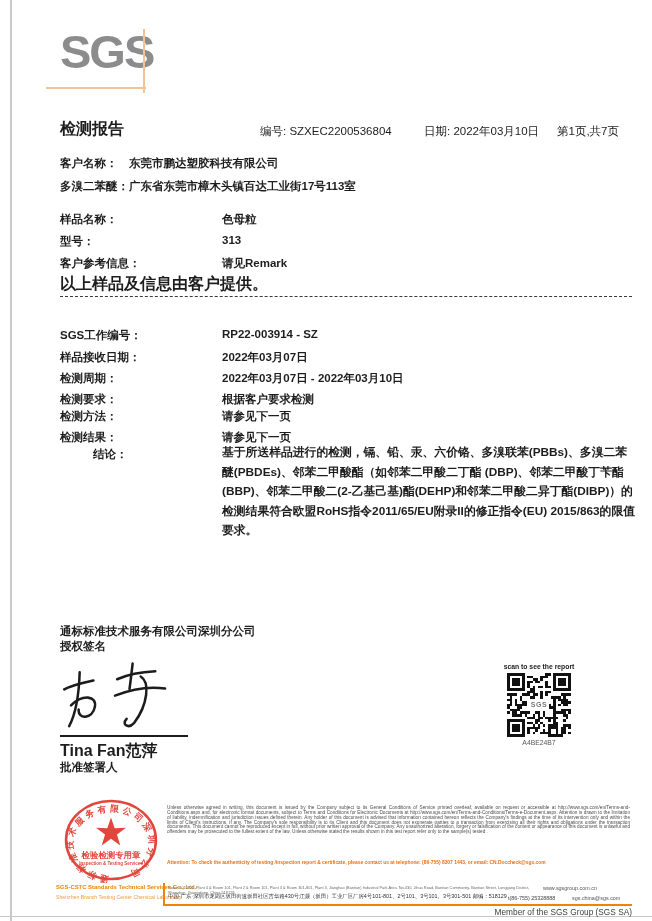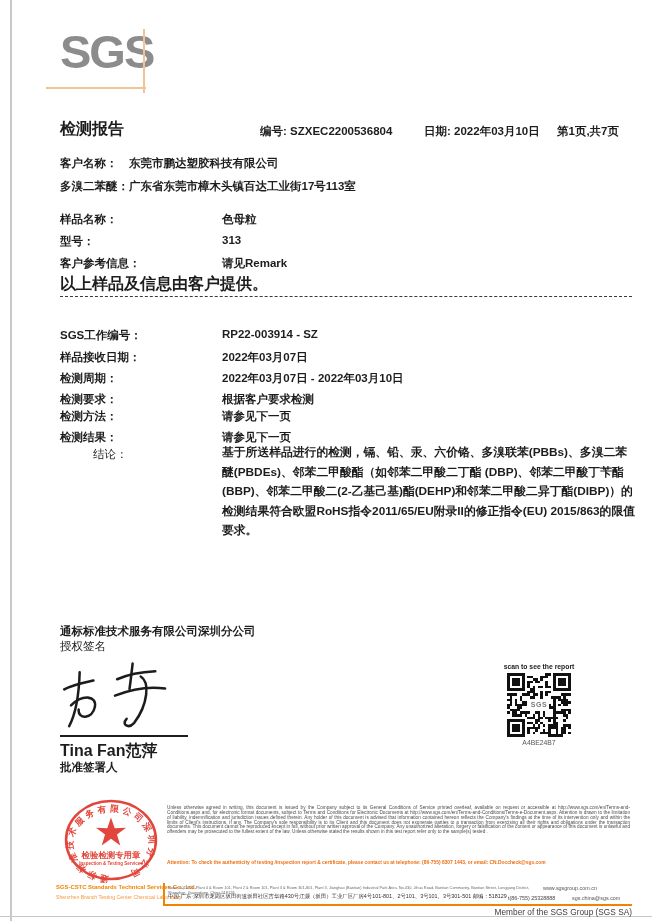"编号: SZXEC2200536804" .hdr { font-weight: bold -> normal }
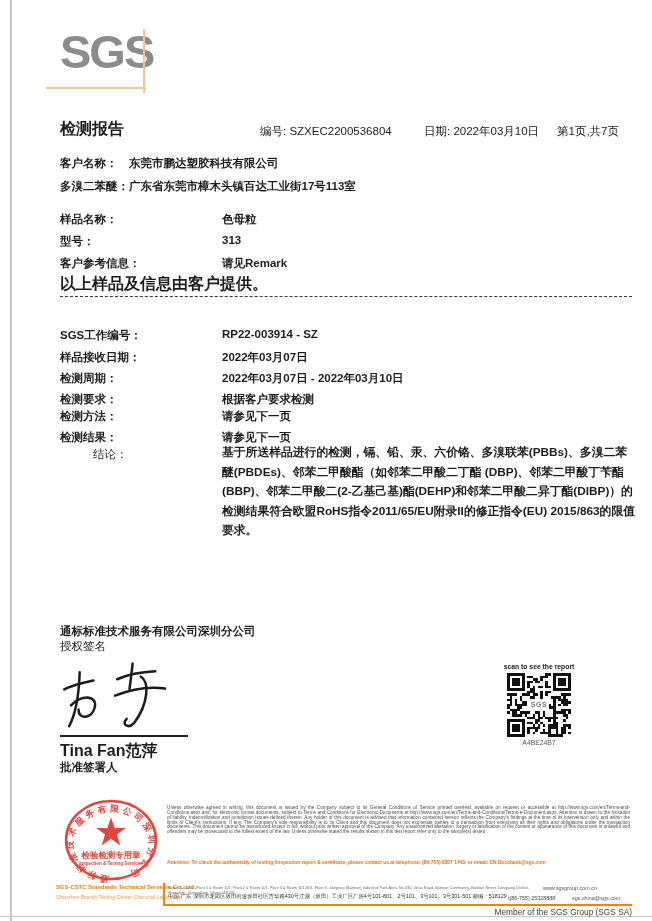"结论：" .concl-label { font-weight: 400 -> 700 }
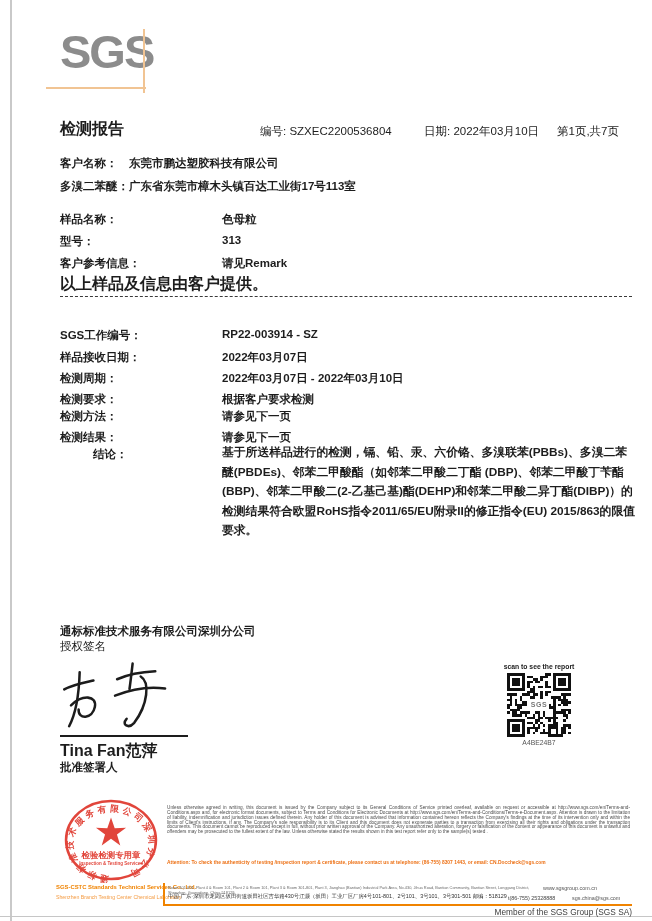"授权签名" .sig-auth { font-weight: 400 -> 700 }
